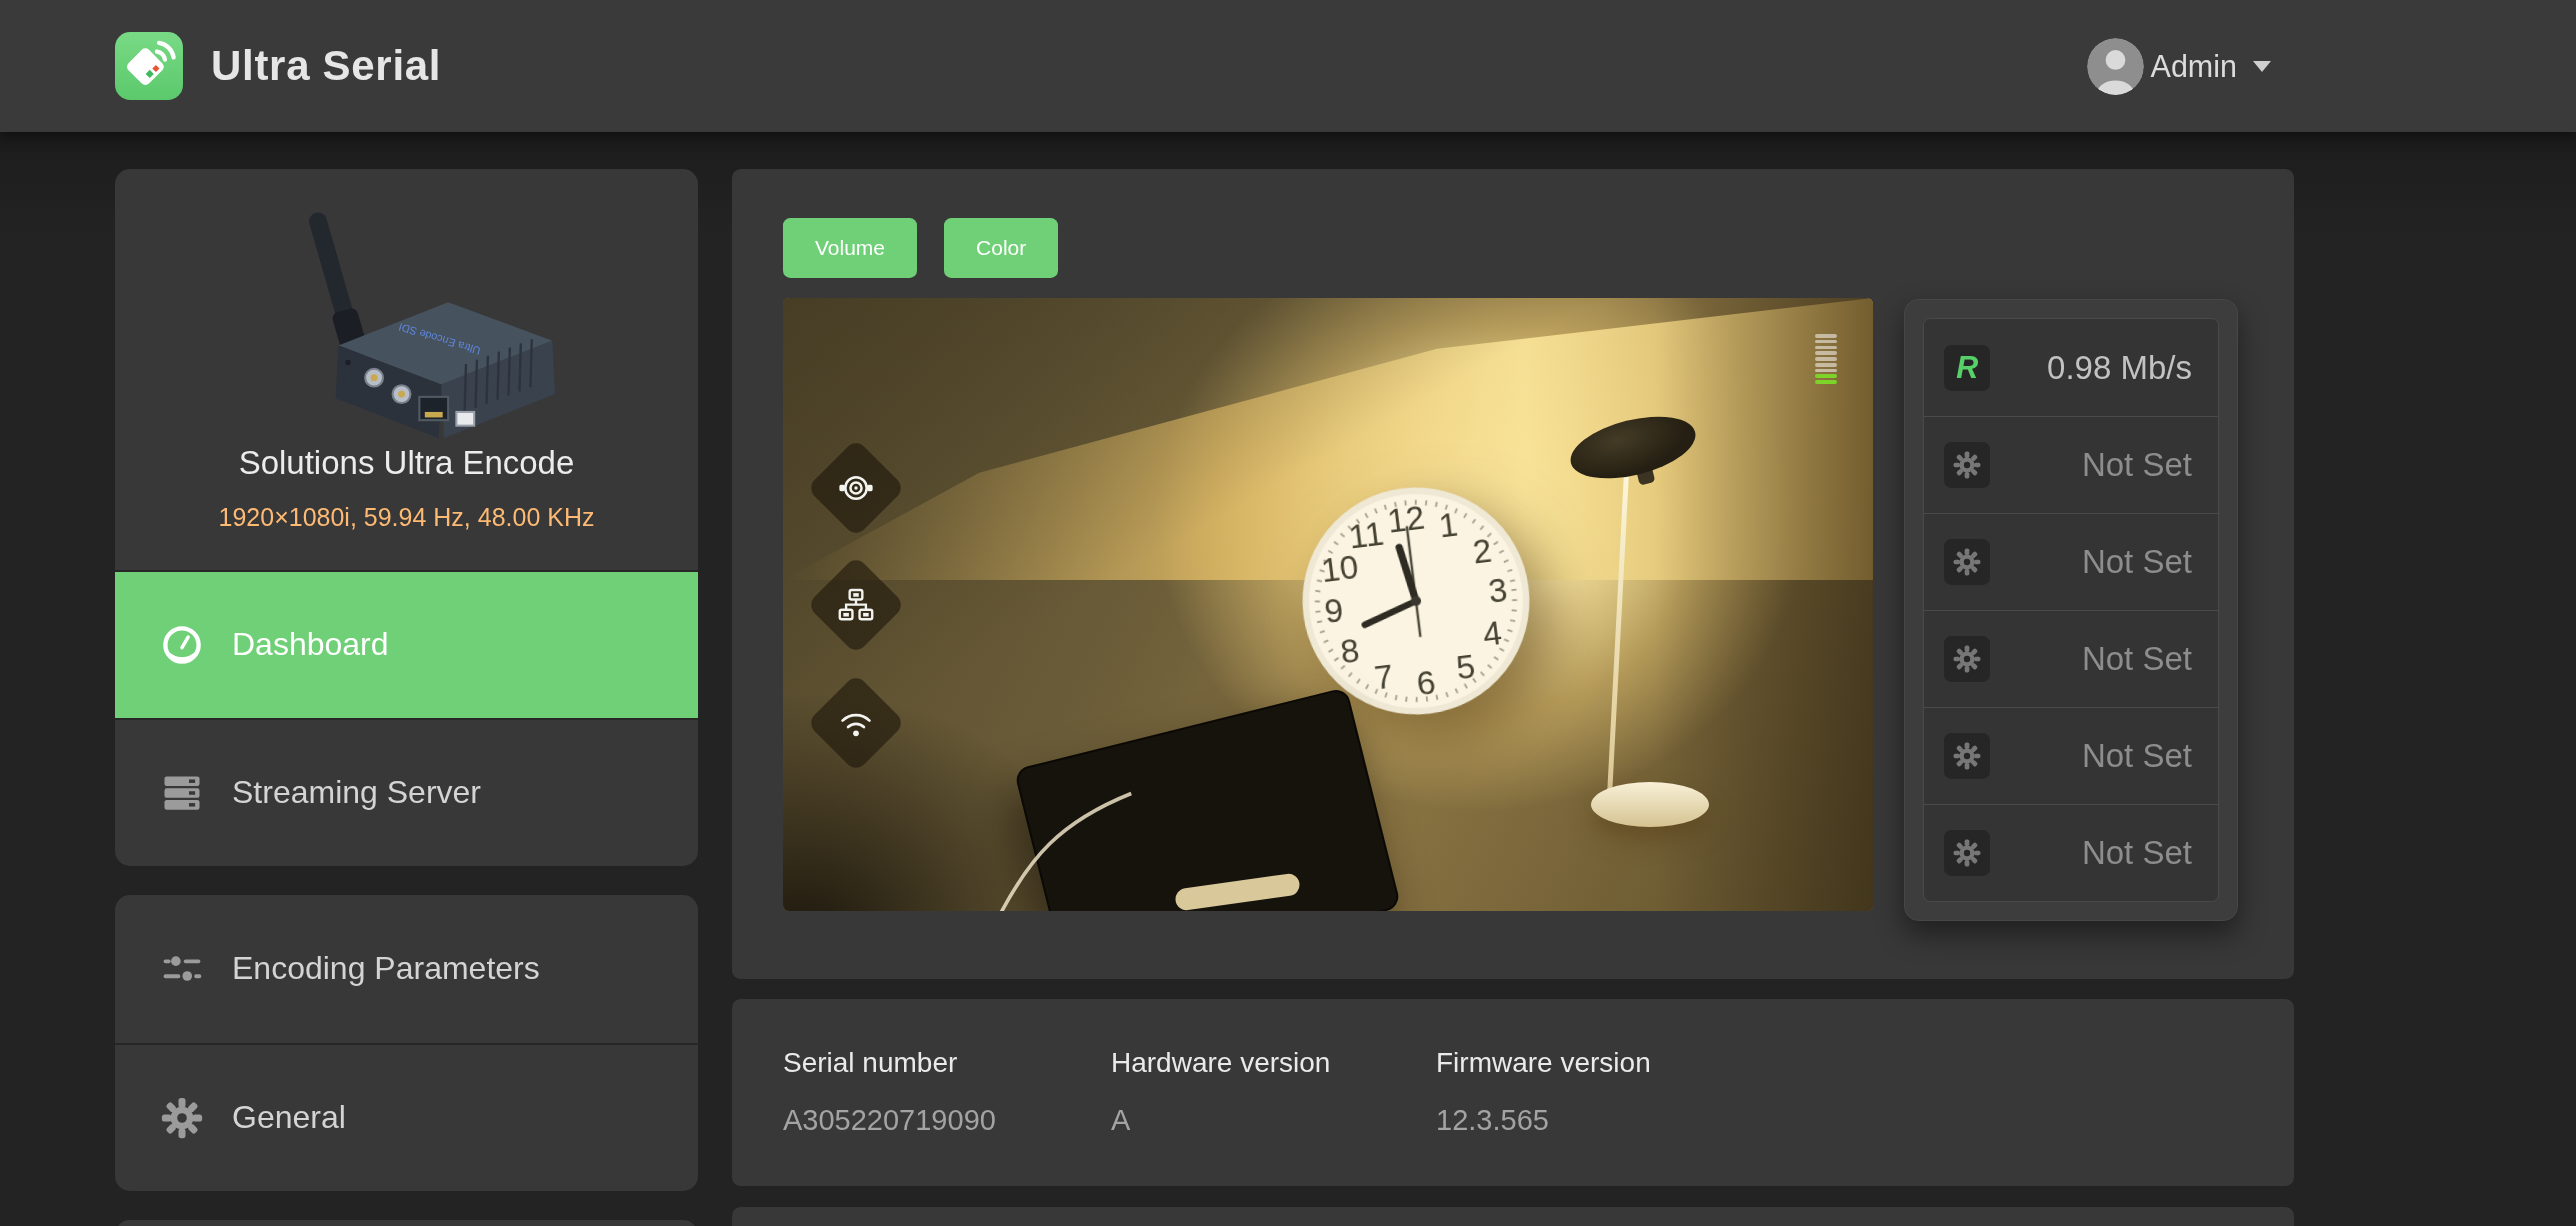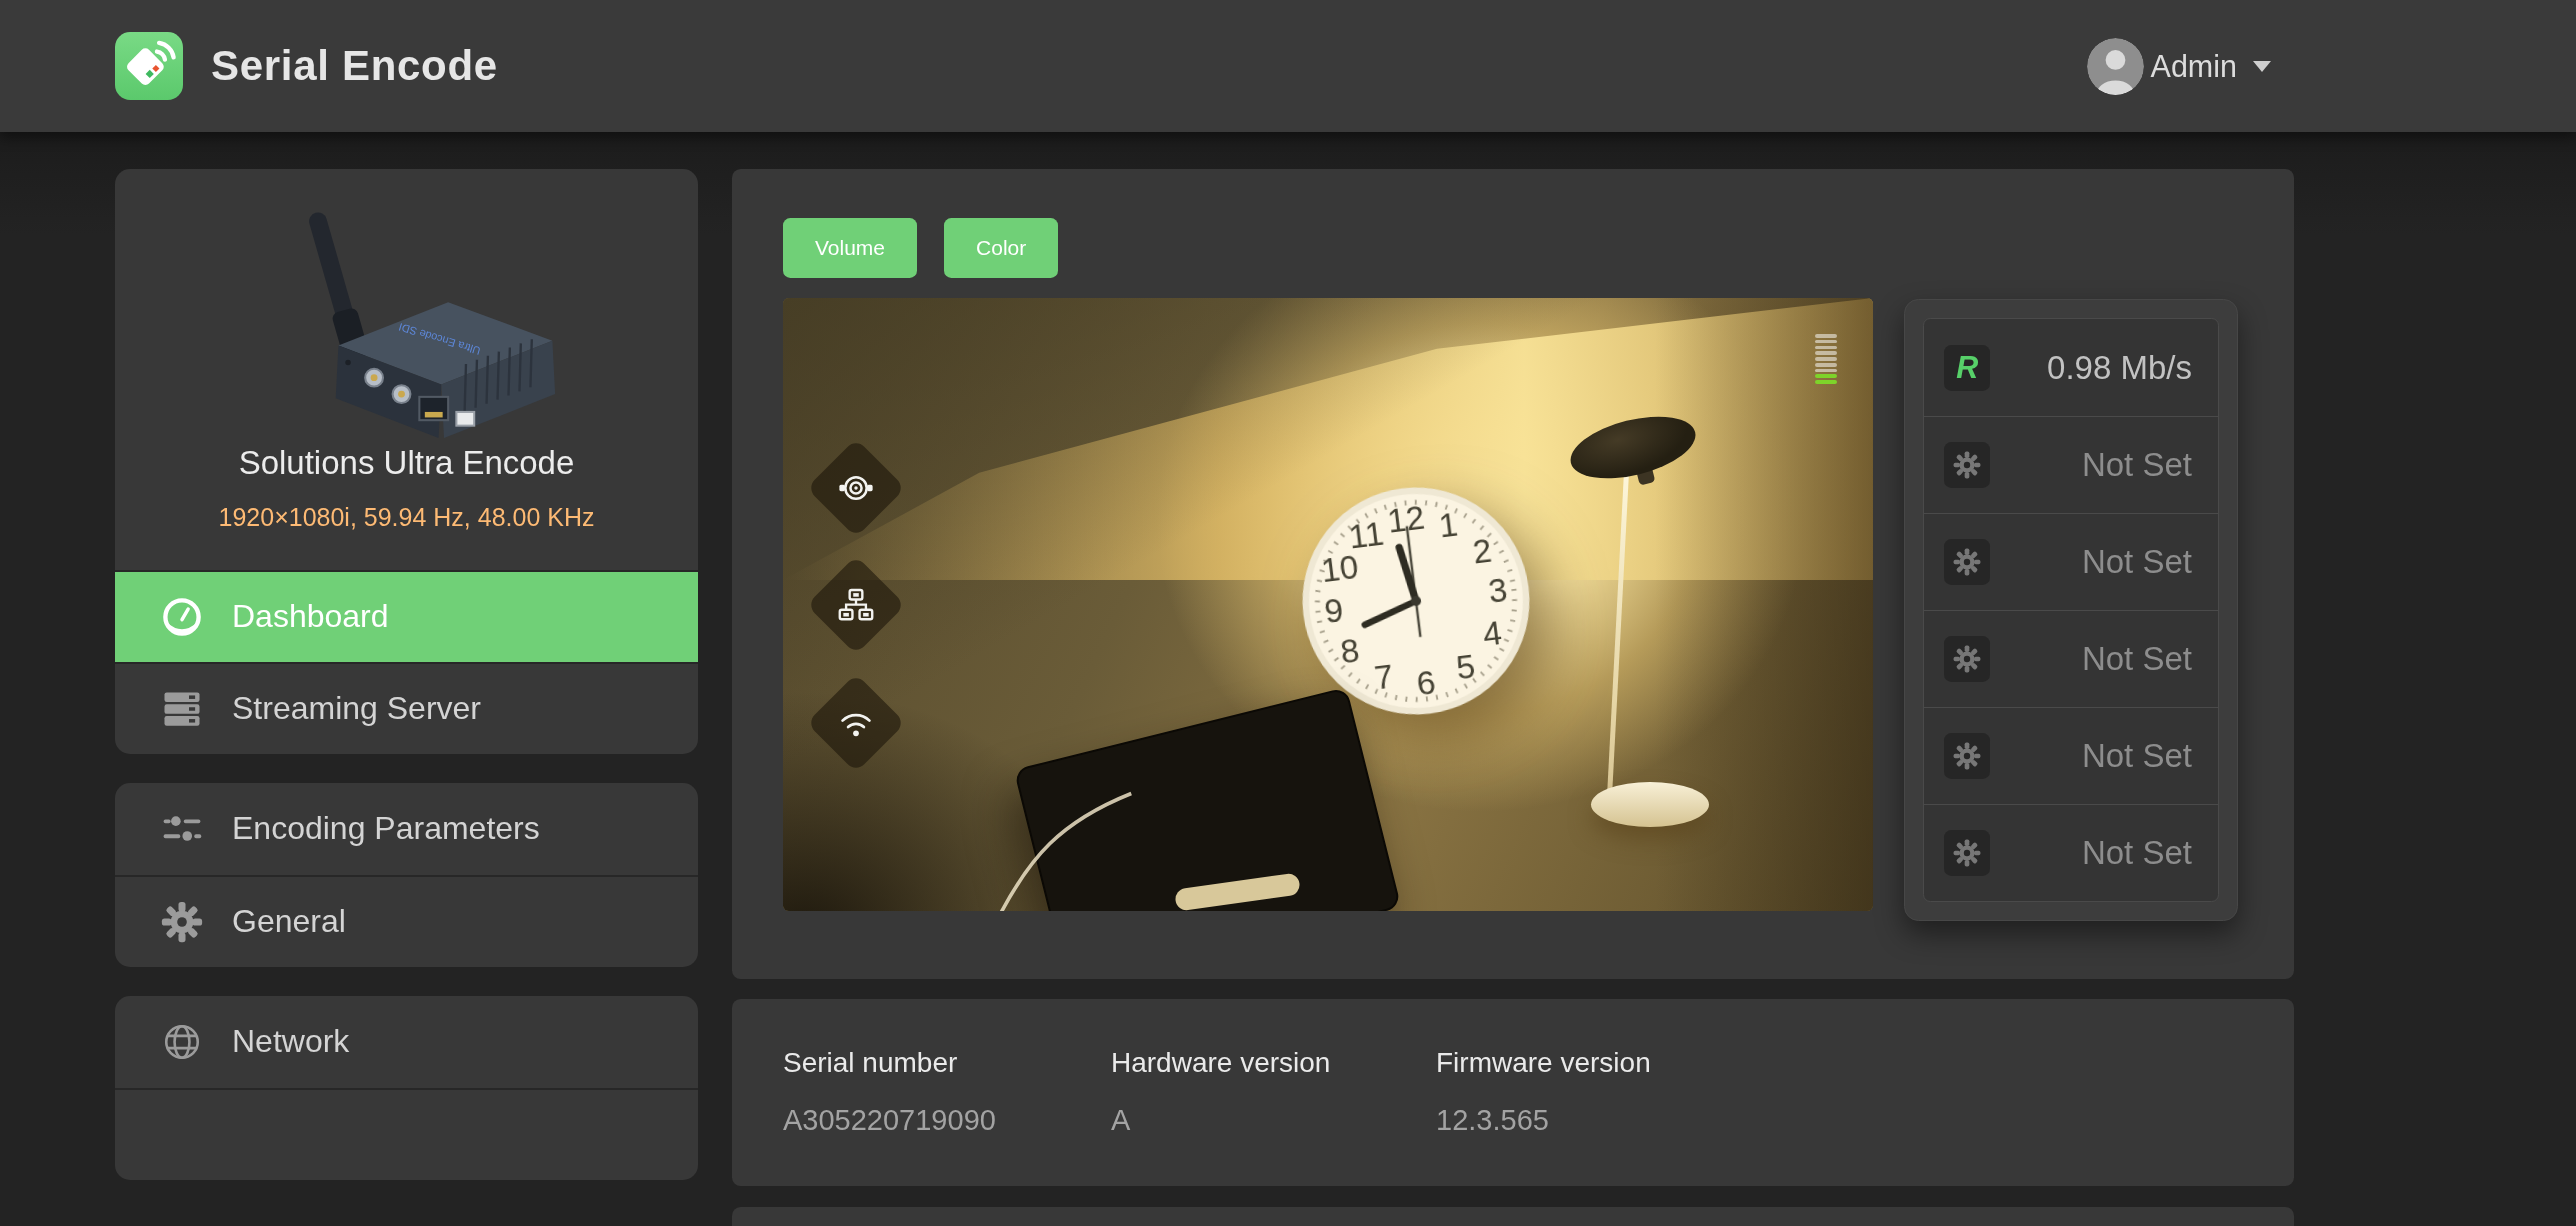"Serial Encode" div.app-title { text: Serial Encode -> Ultra Serial }
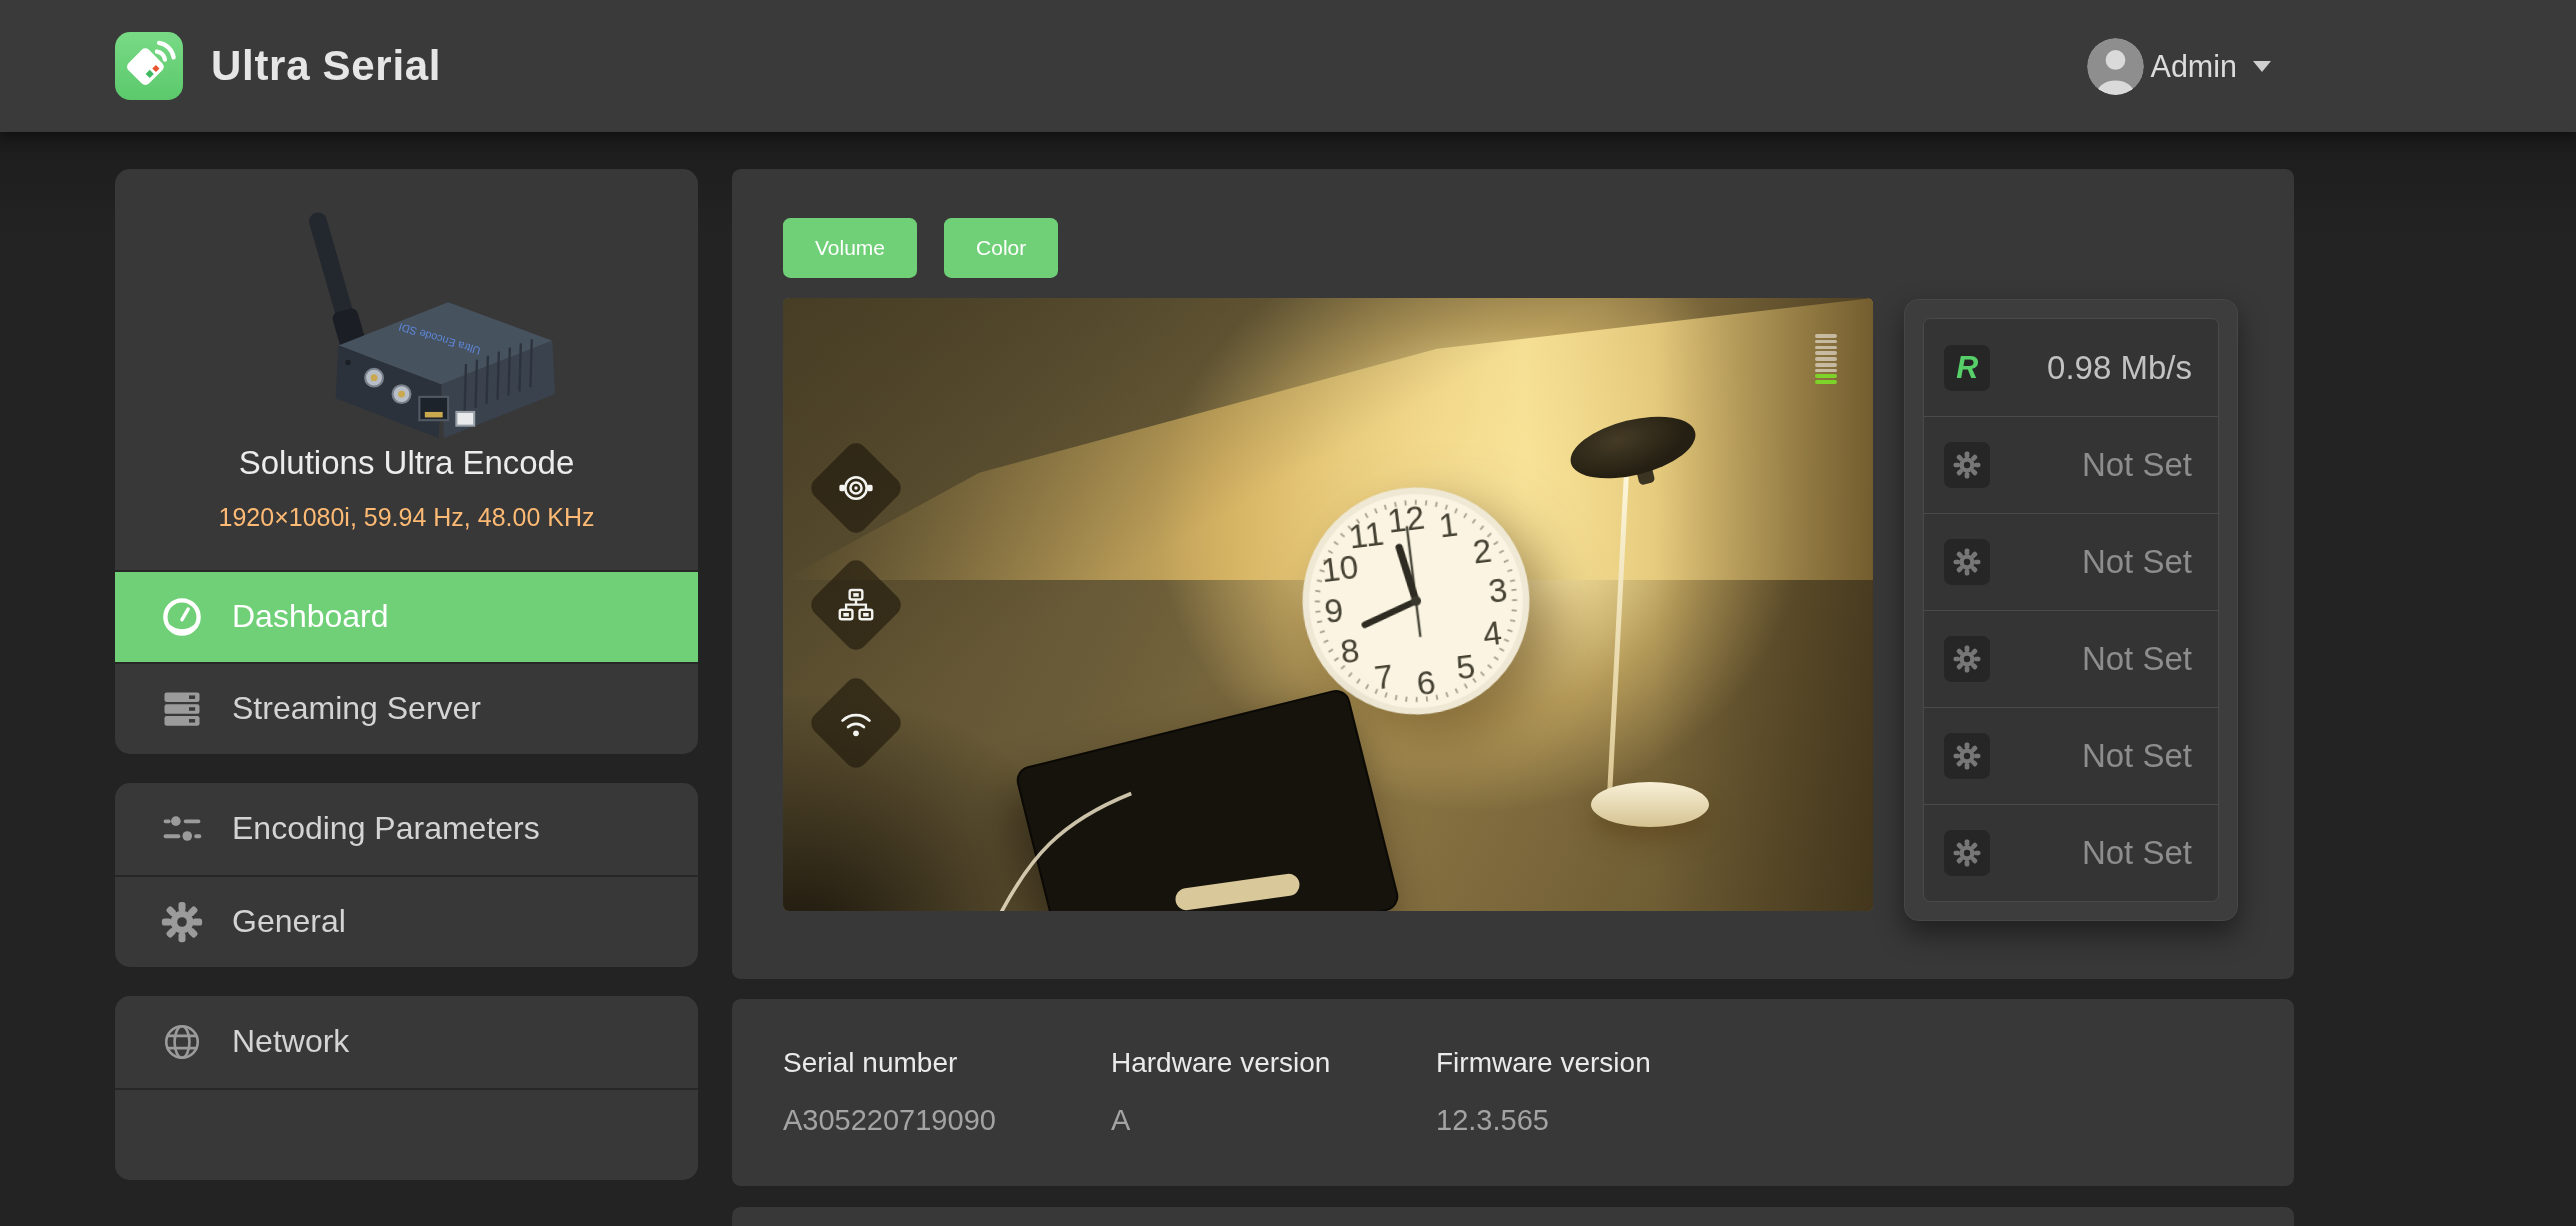"Dashboard" .menu-row { height: 92px -> 148px }
